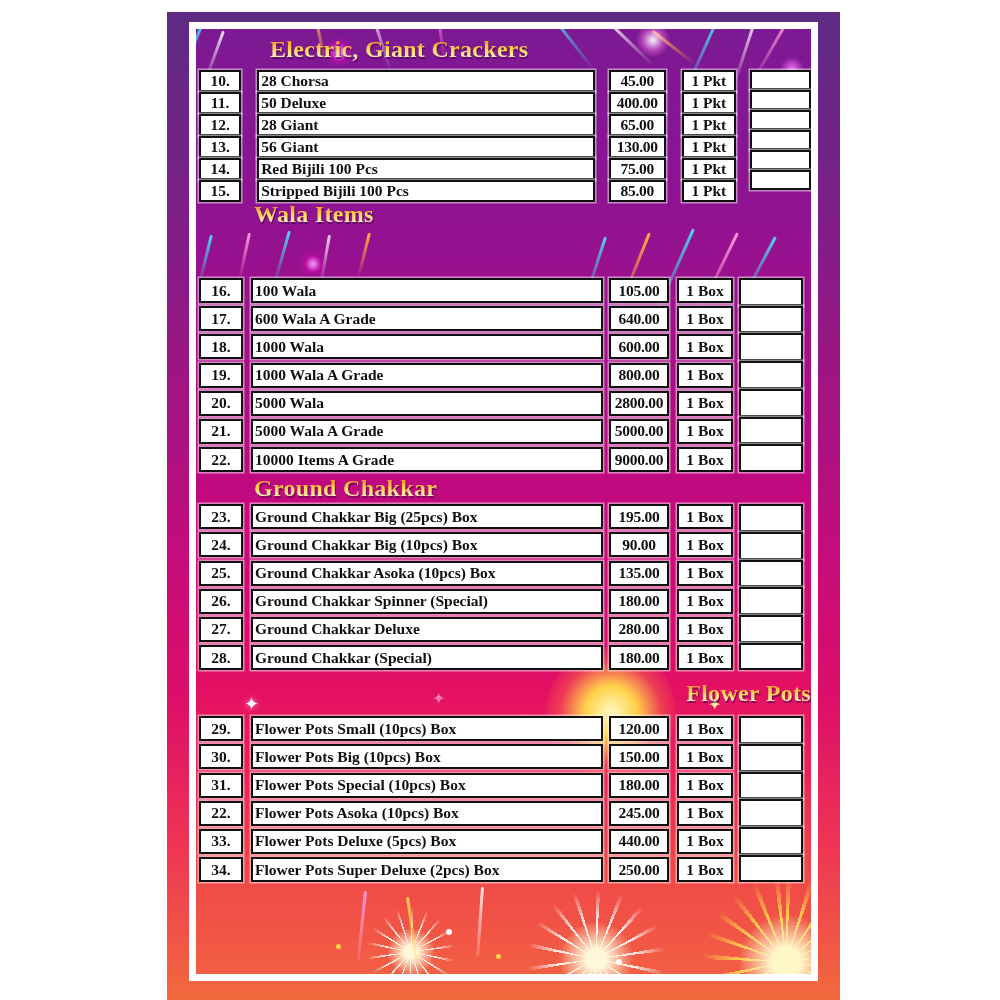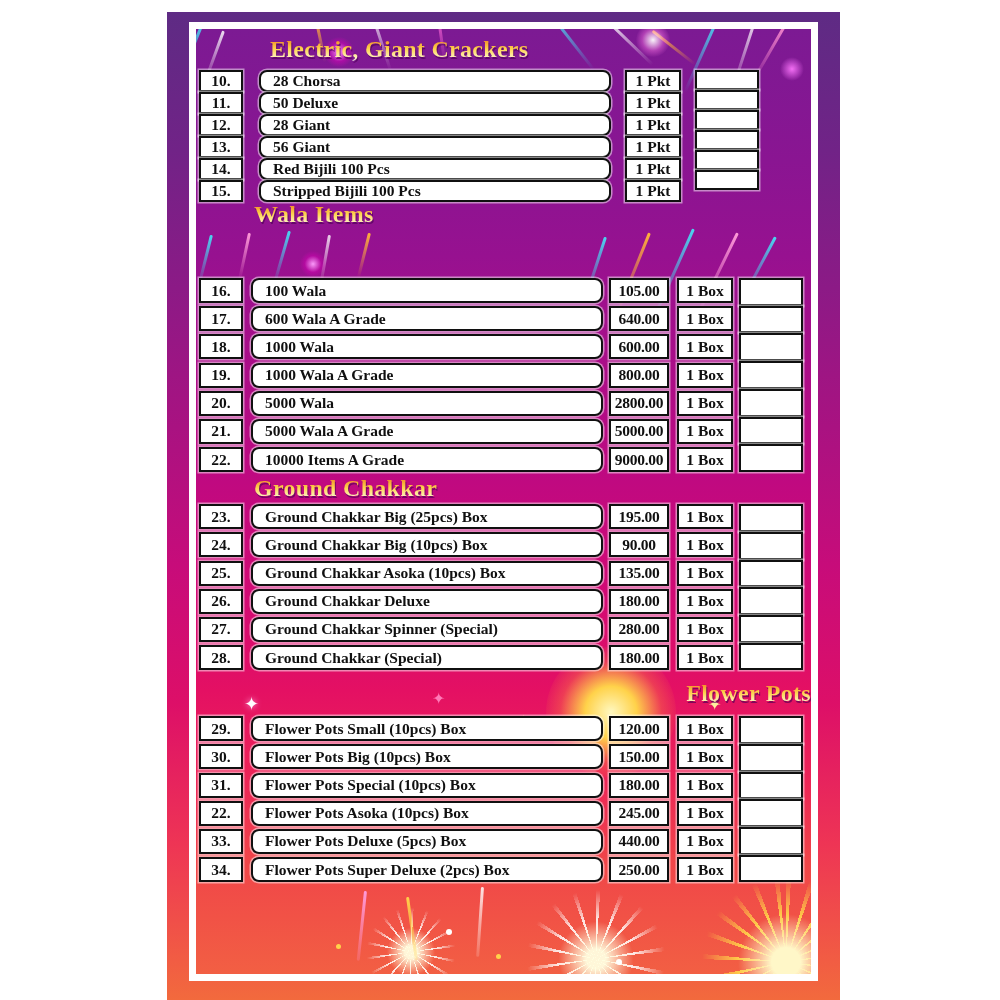"28 Chorsa" .col-item .cell { border-radius: 8px -> none; padding-left: 12px -> 2px }
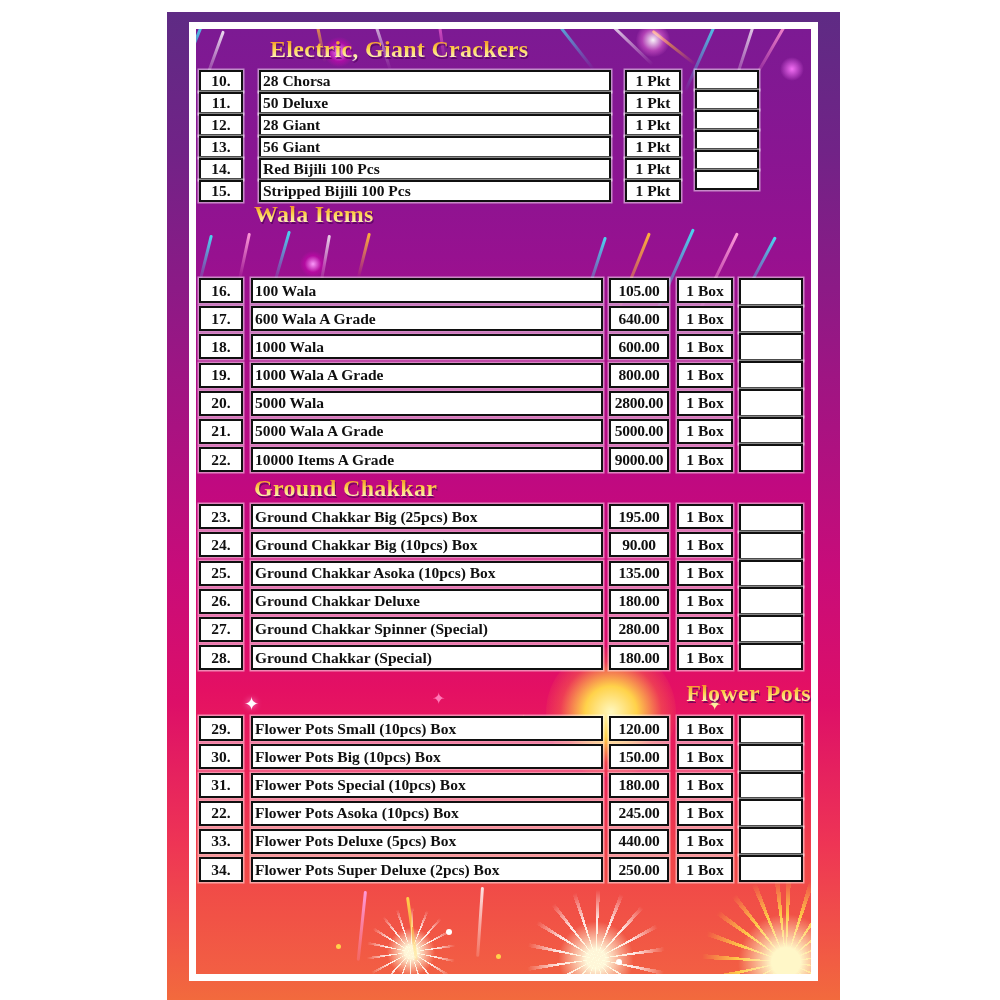"45.00" div.col { html: none -> <div> <div>45.00</div> <div>400.00</div> <div>65.00</div> <div>130.00</div> <div>75.00</div> <div>85.00</div> </div> }
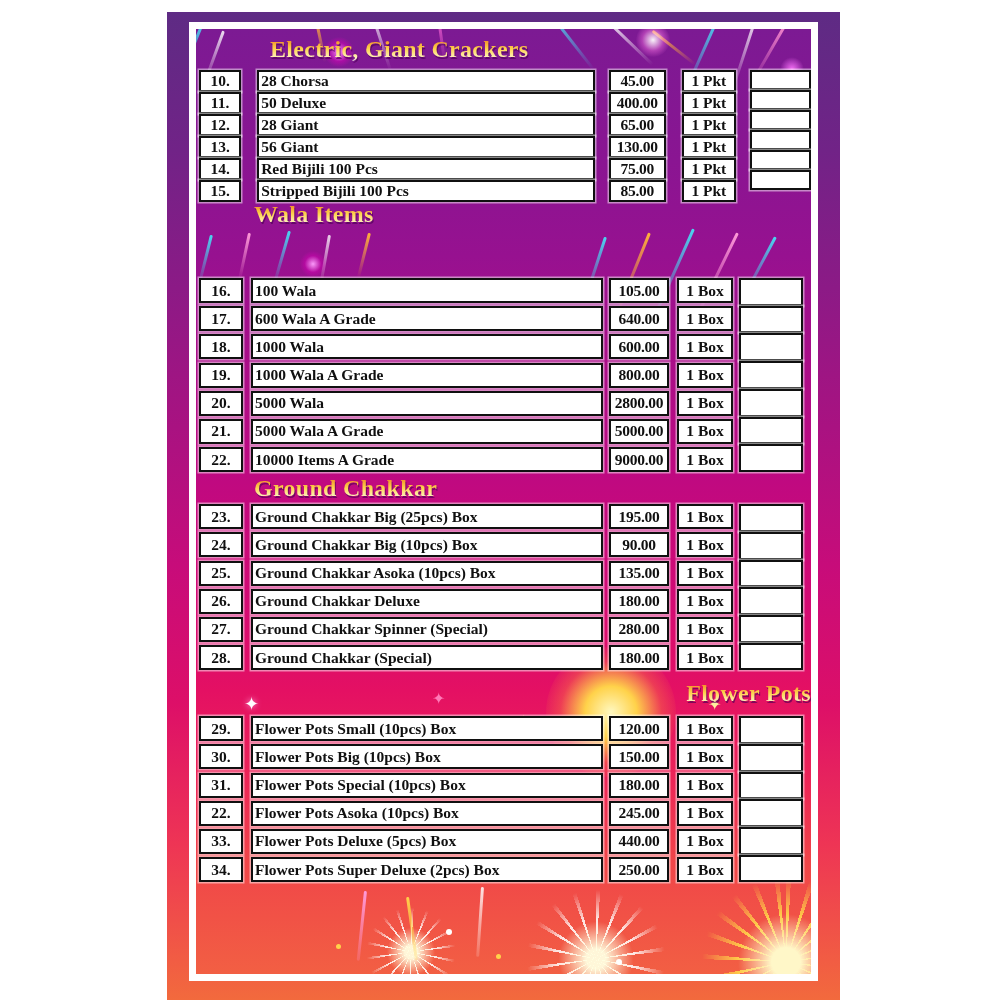"Ground Chakkar Deluxe" div.cell { order: before "Ground Chakkar Spinner (Special)" -> after "Ground Chakkar Spinner (Special)" }
